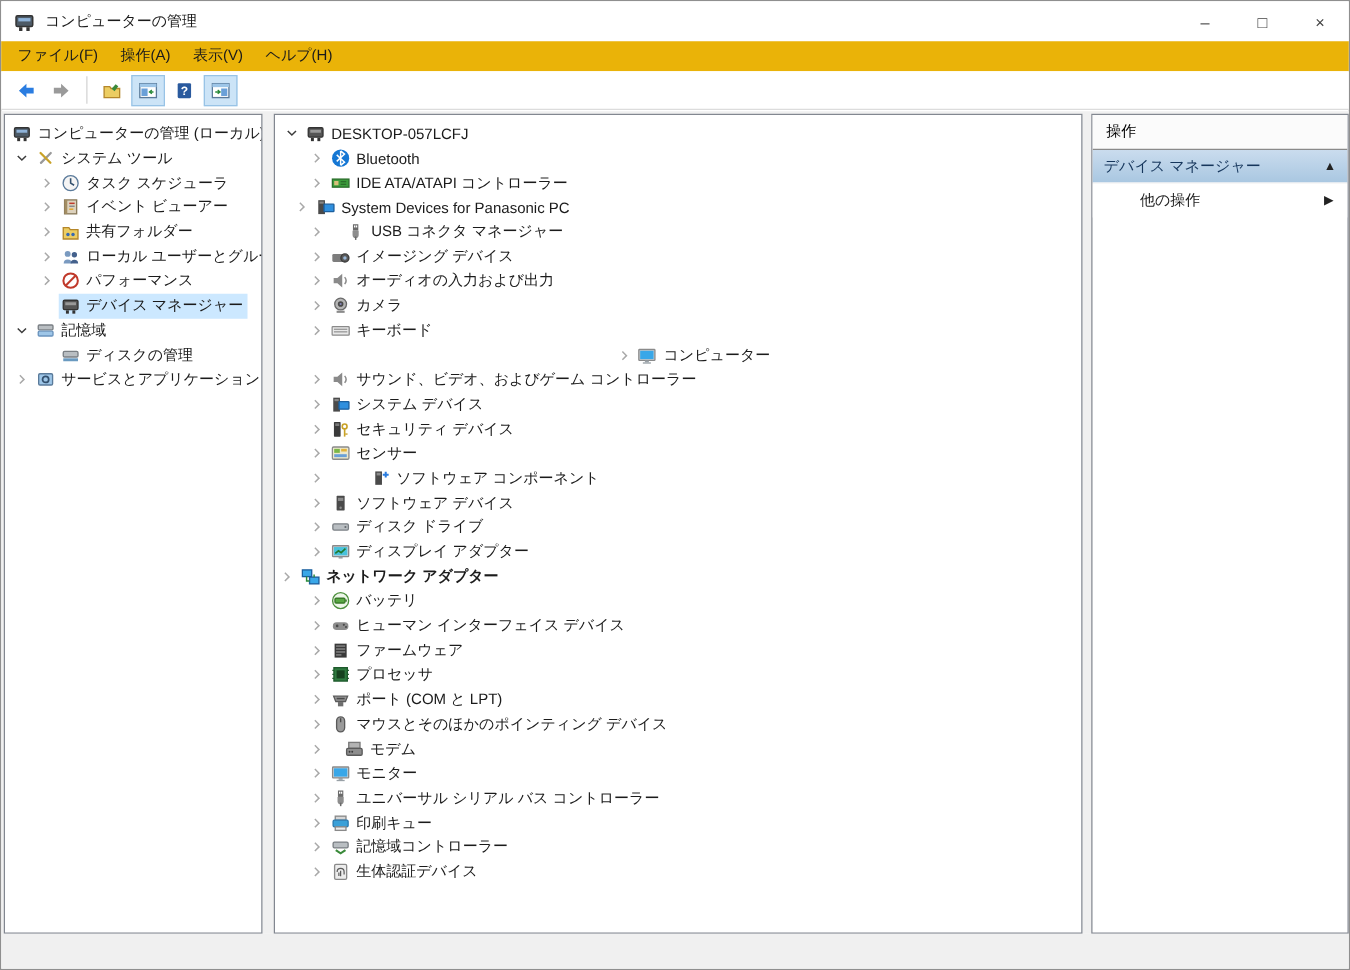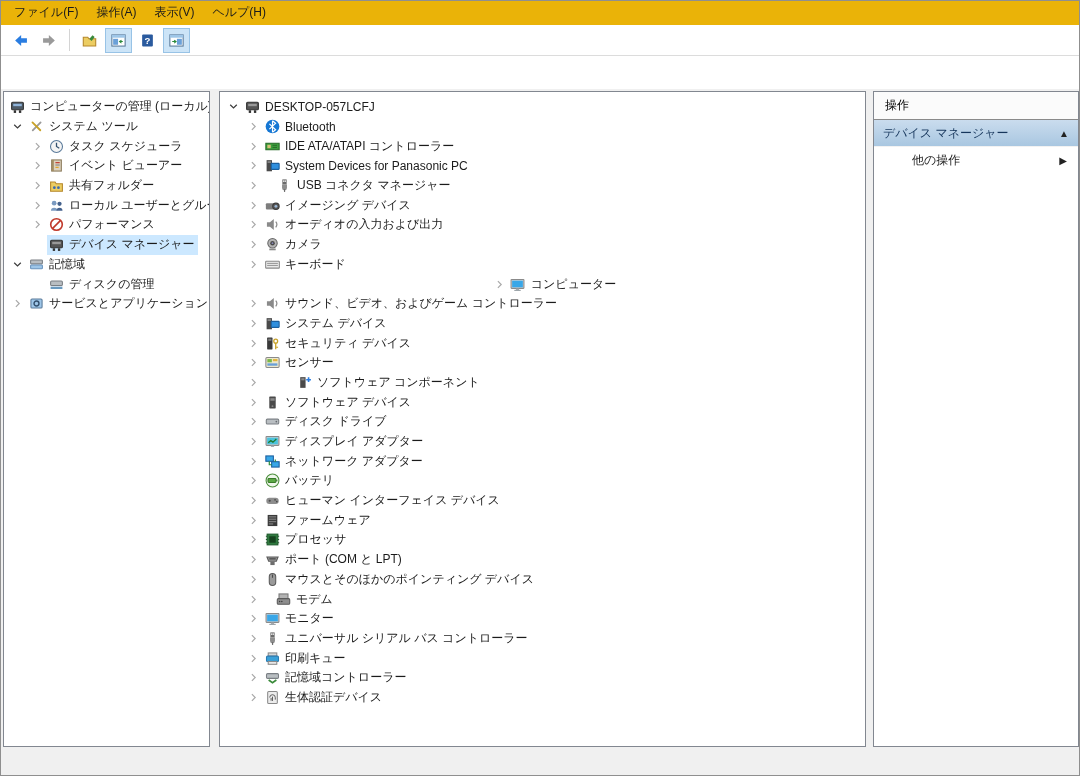"コンピューターの管理" div.titlebar { html: none -> <div> <span> <svg> <rect></rect> <rect></rect> <rect></rect> <rect></rect> </svg> </span> <span>コンピューターの管理</span> <div> <div>–</div> <div>□</div> <div>×</div> </div> </div> }
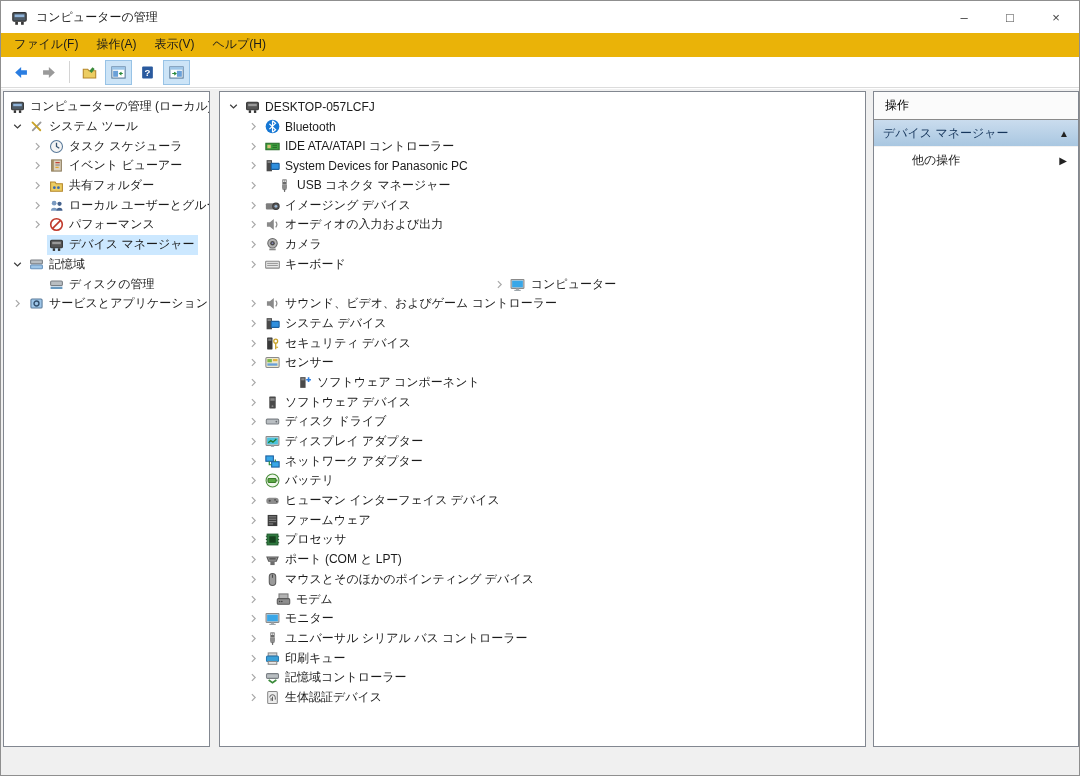"System Devices for Panasonic PC" div.tree-row { padding-left: 24px -> 12px }
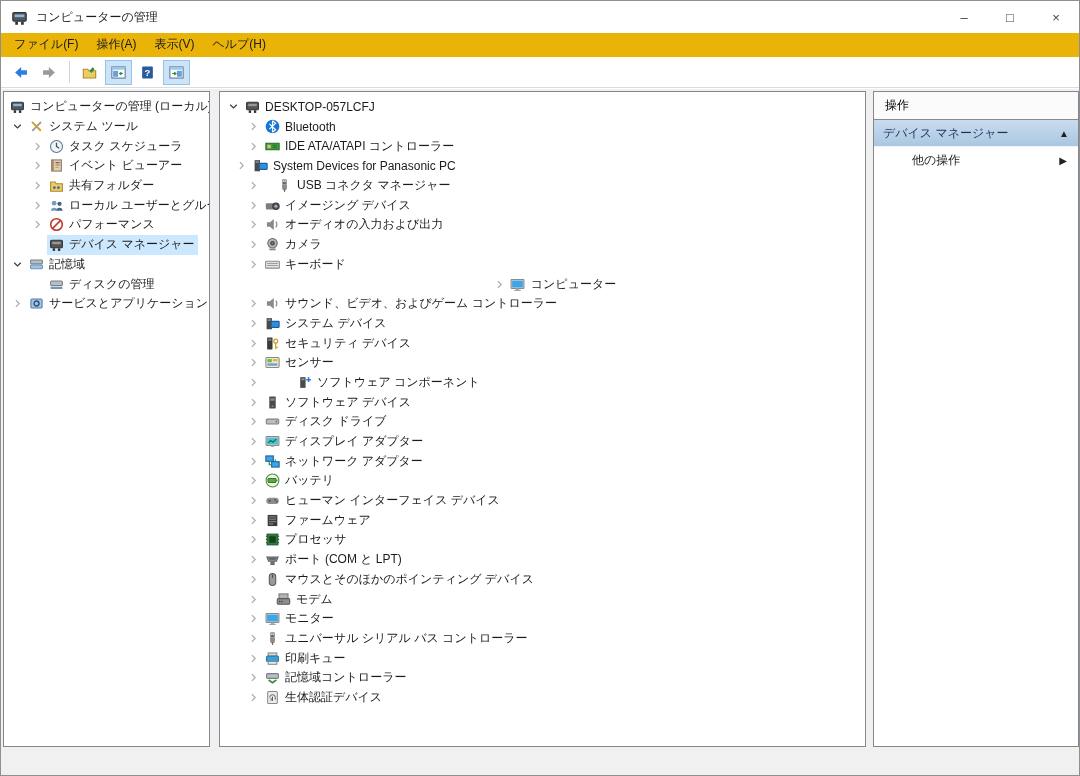"ネットワーク アダプター" div.tree-row { font-weight: none -> bold; padding-left: 24px -> none }
